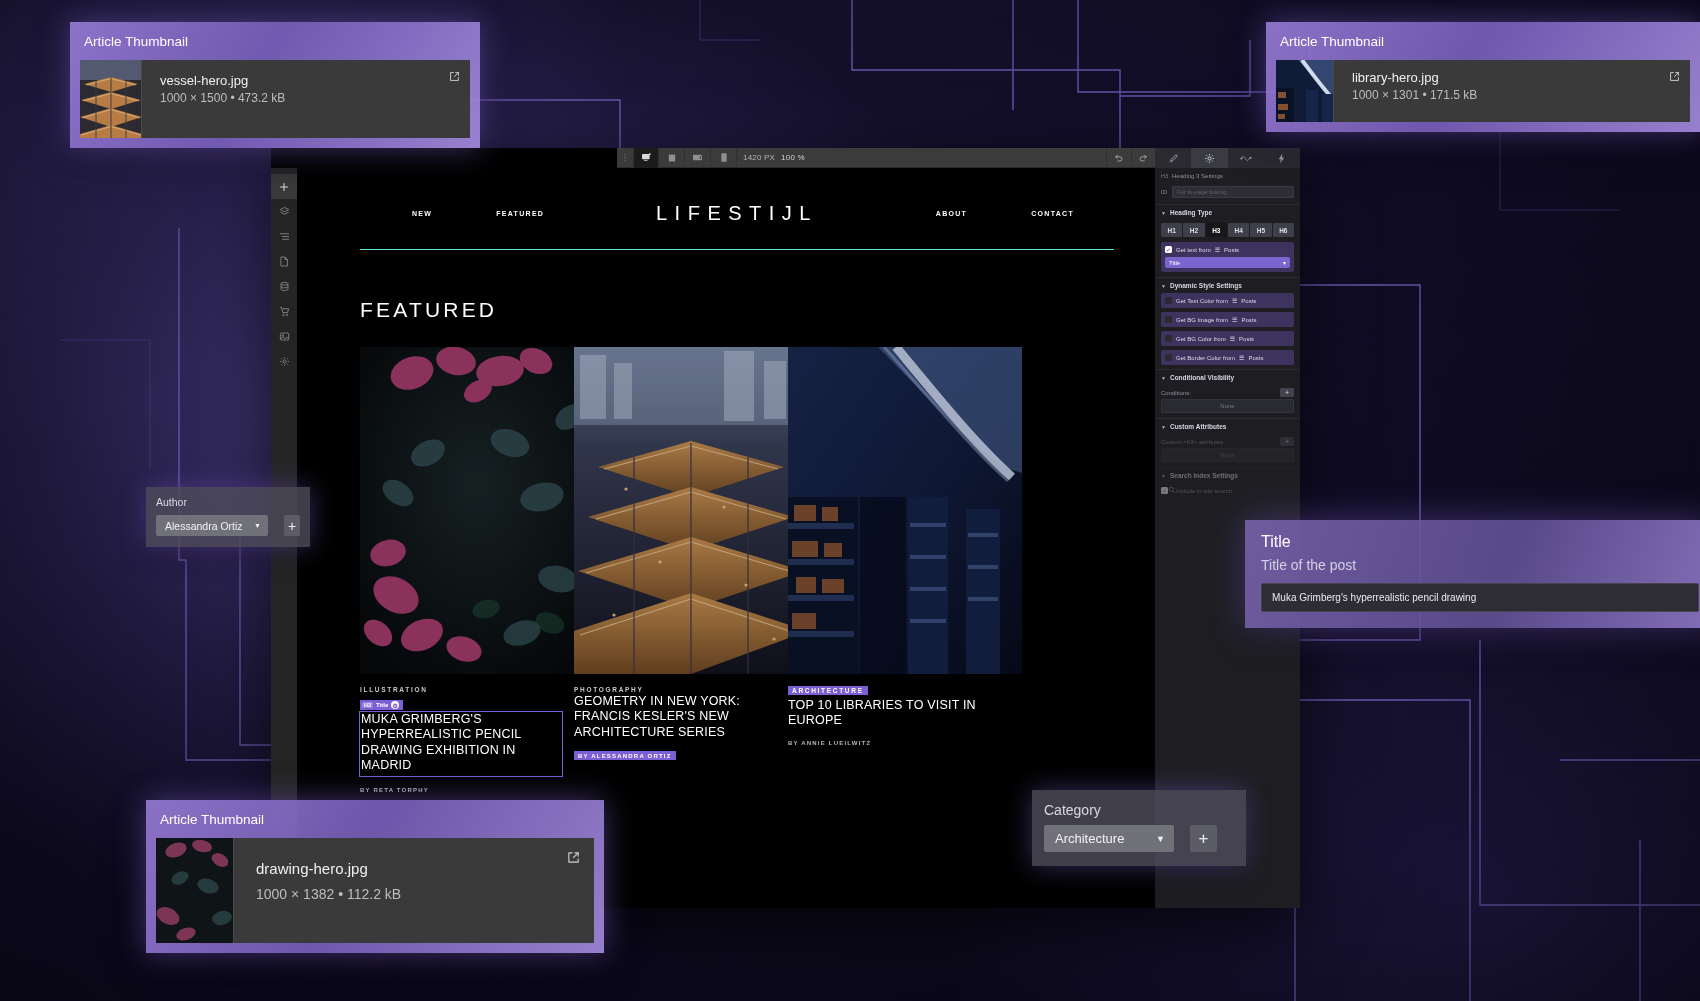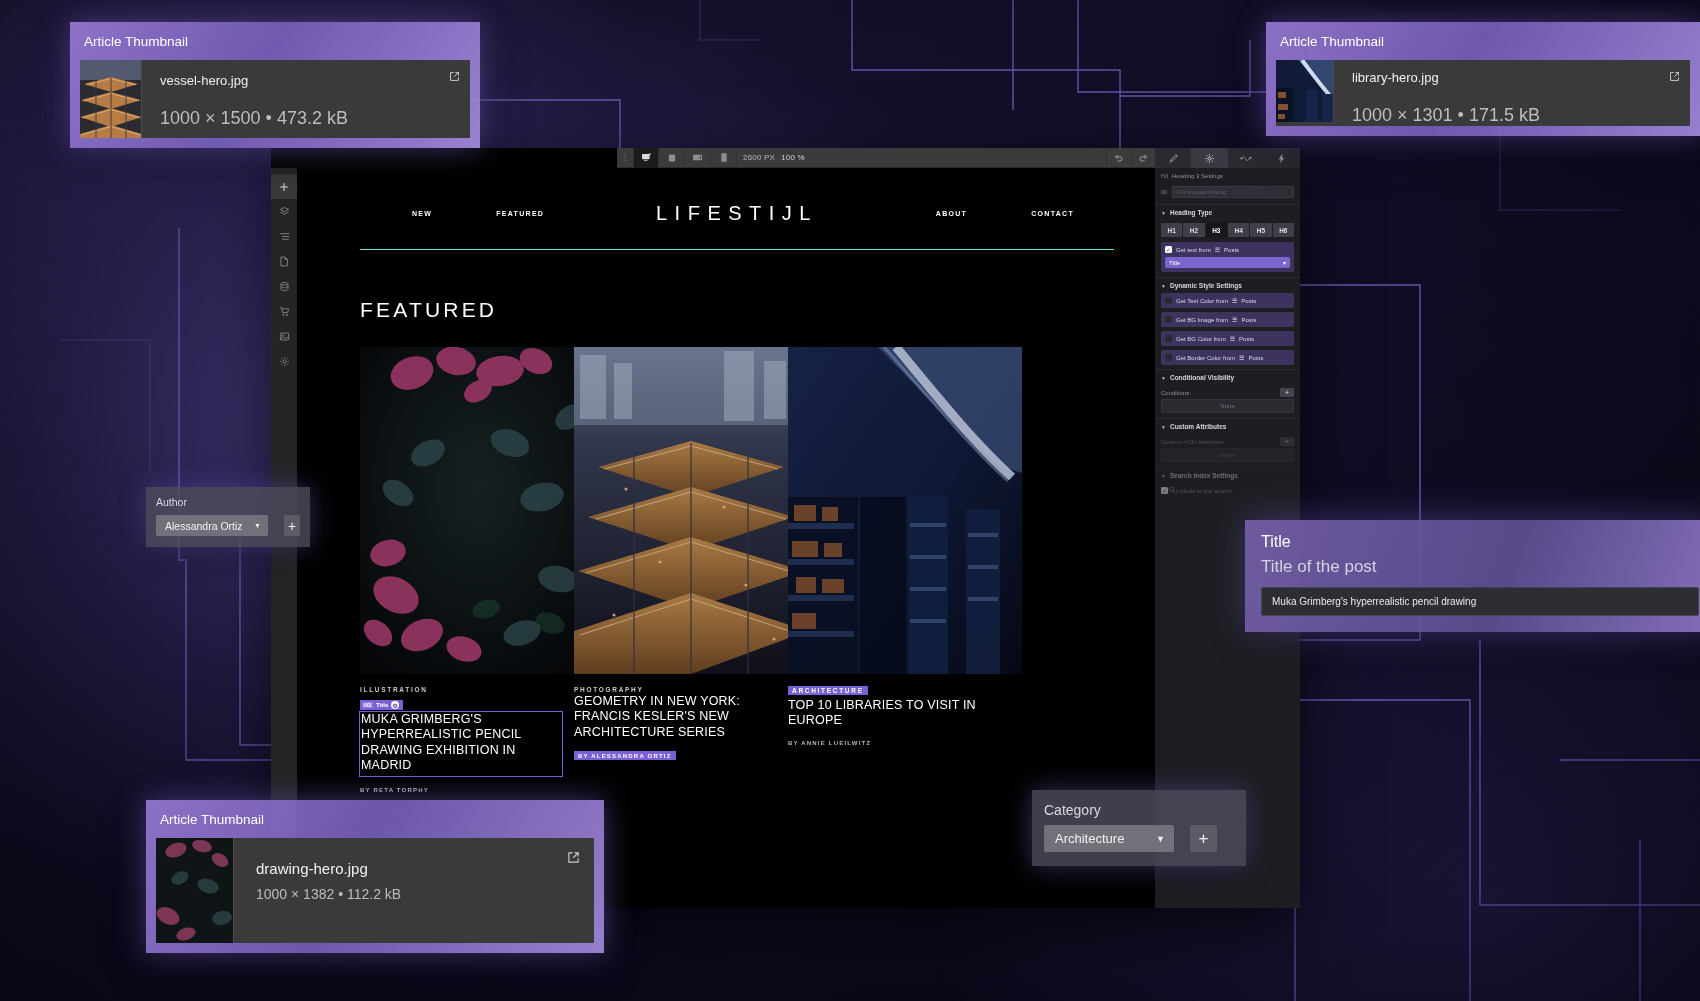"1000 × 1500 • 473.2" .art-sub { font-size: 18px -> 12px; margin-top: 20px -> 3px }
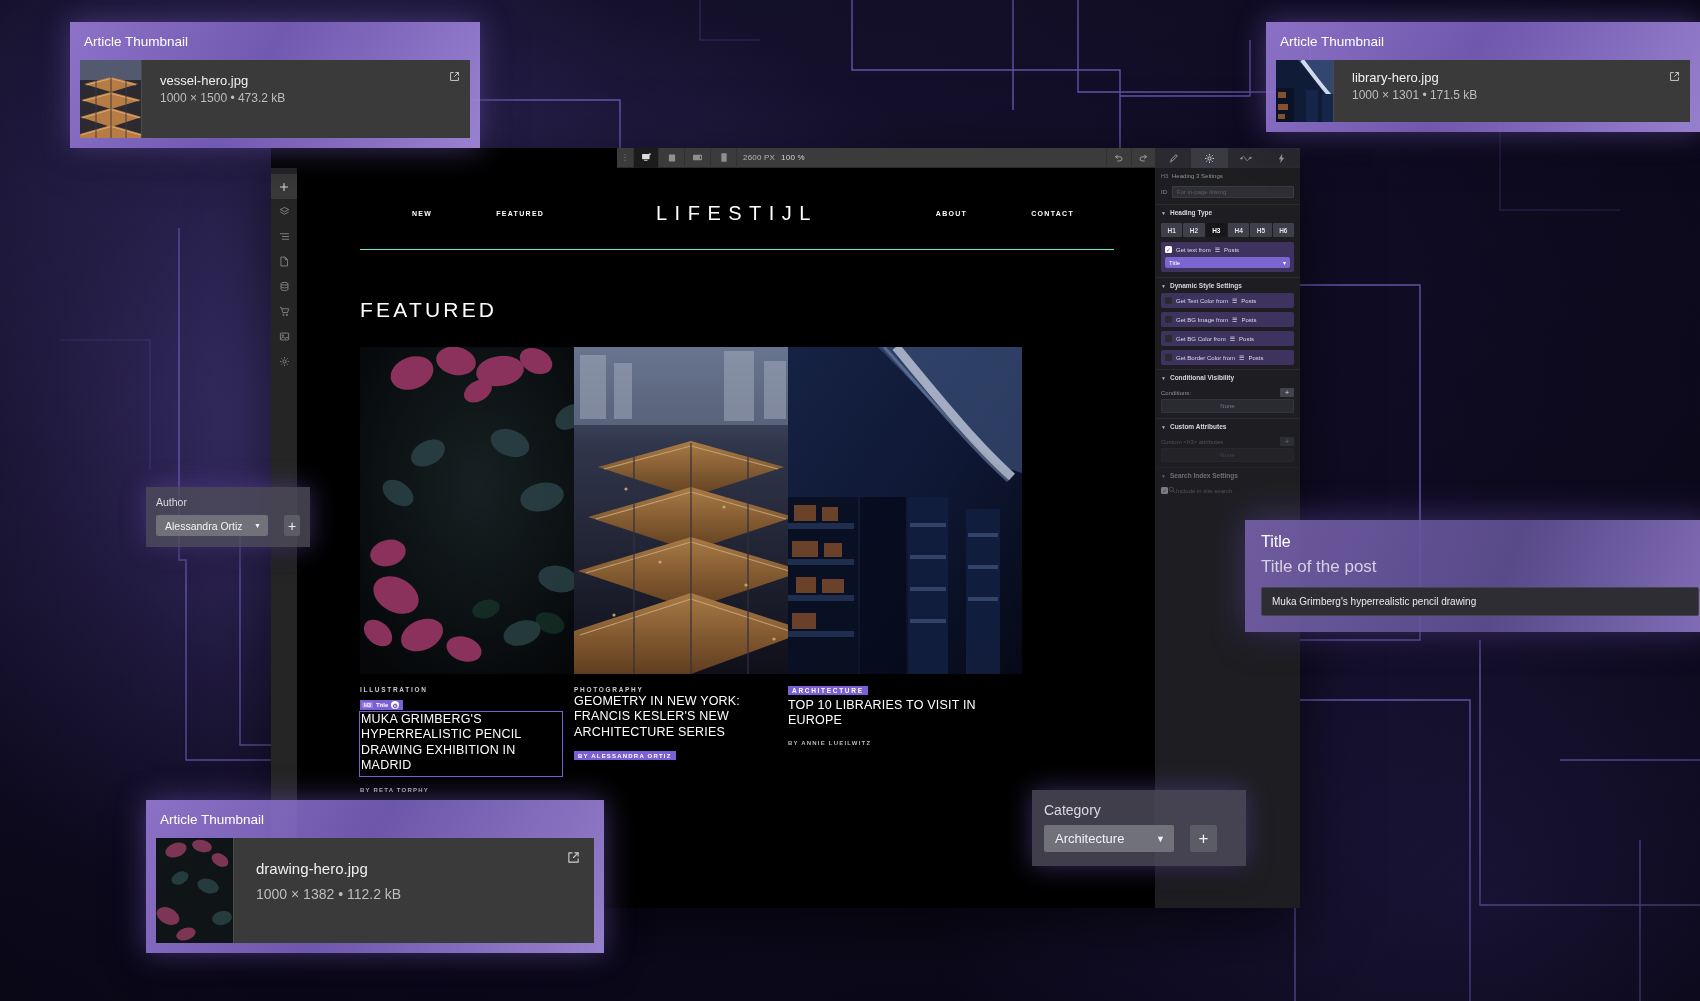"2600 PX" div.tb-size { text: 2600 -> 1420 }
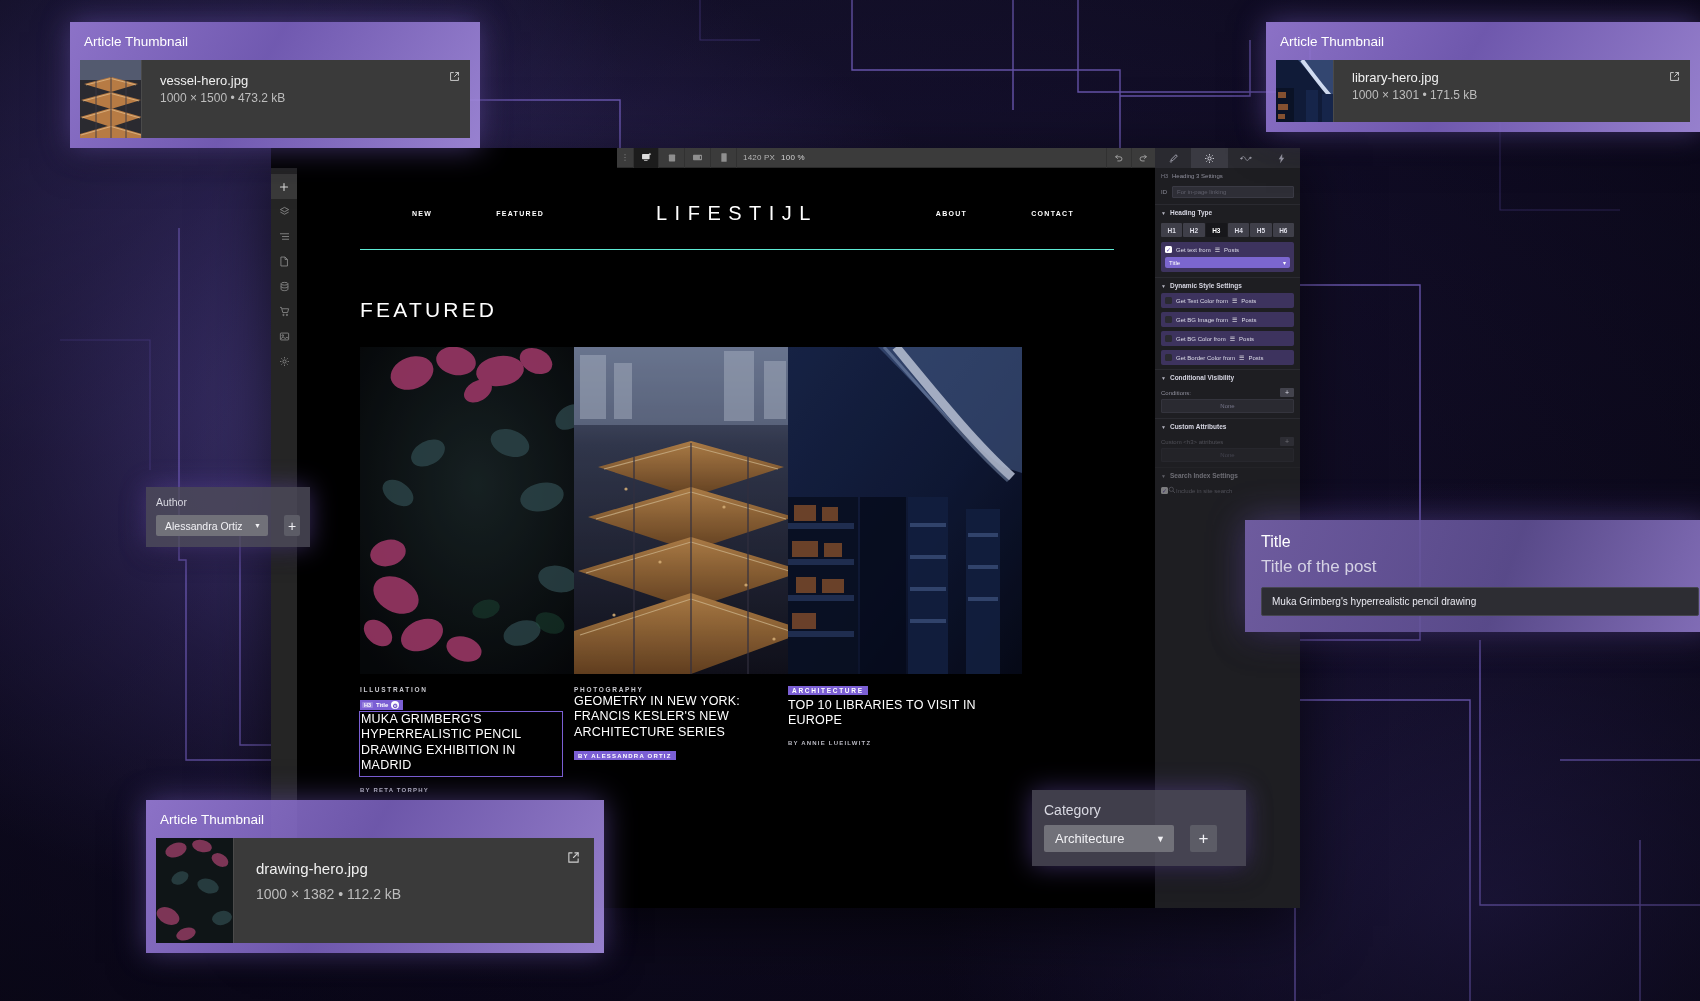"Title of the post" .tt-s { font-size: 17px -> 14px }
